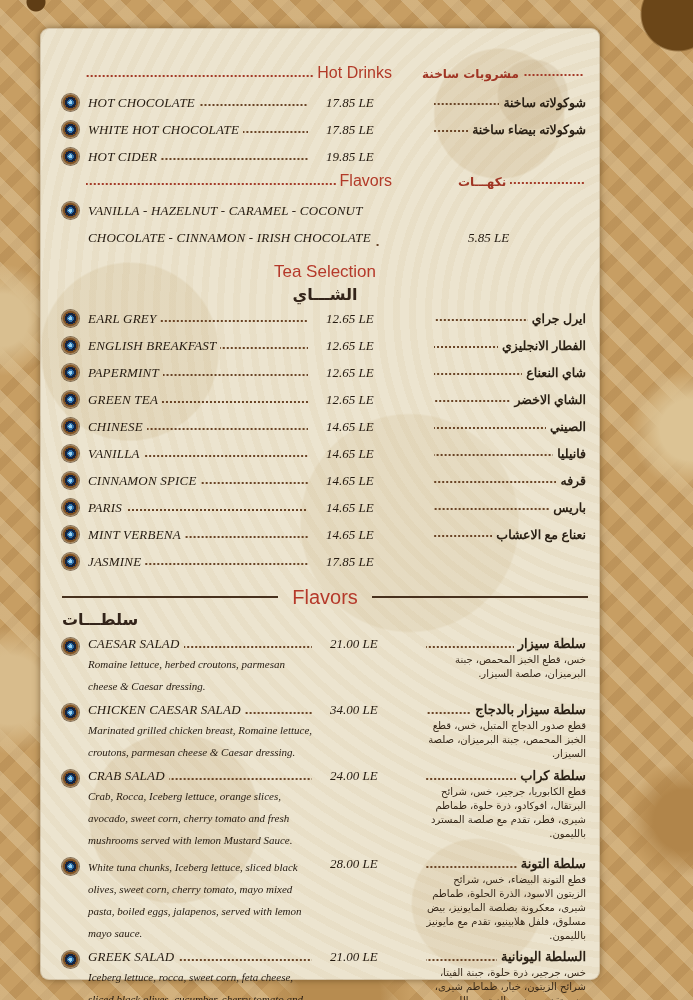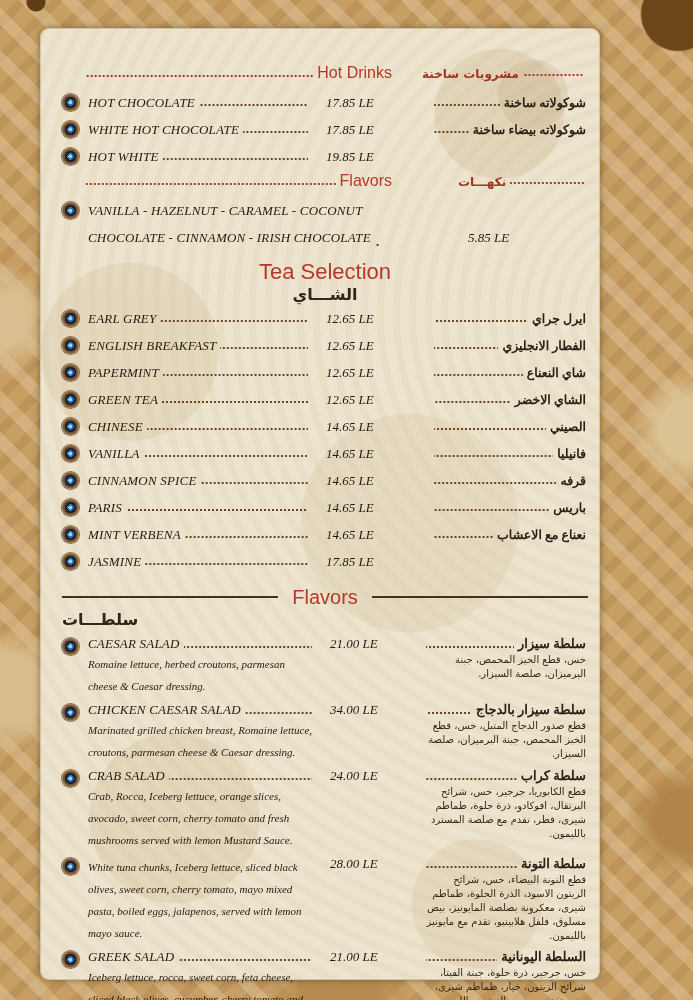"شوكولاته ساخنة" .ar-name { font-family: Liberation Serif, serif -> Liberation Sans, sans-serif }
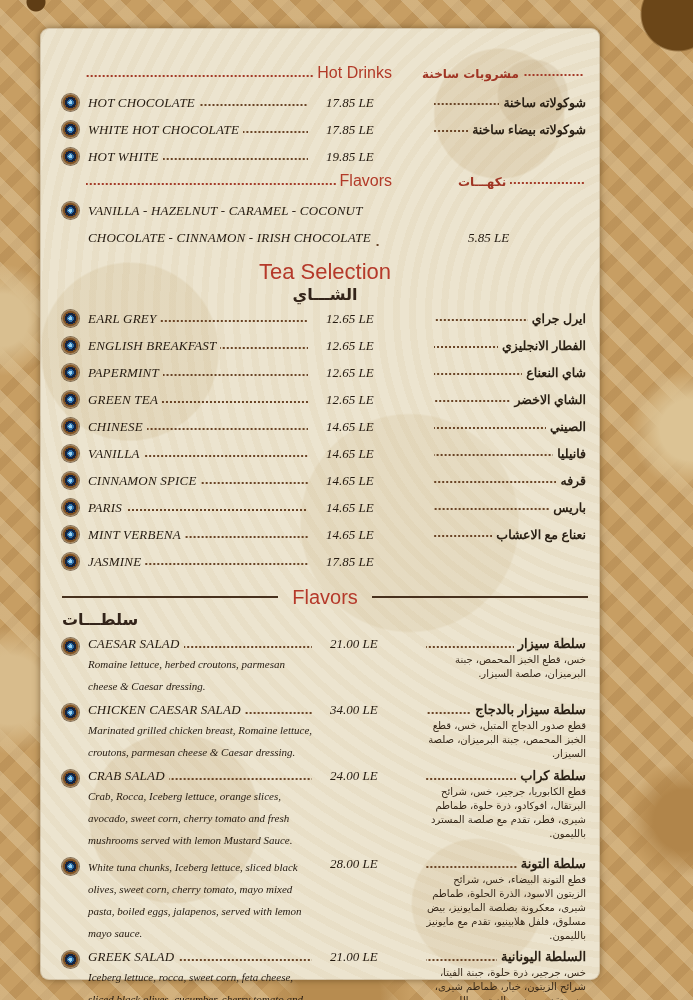"HOT WHITE" span.en-name { text: WHITE -> CIDER }
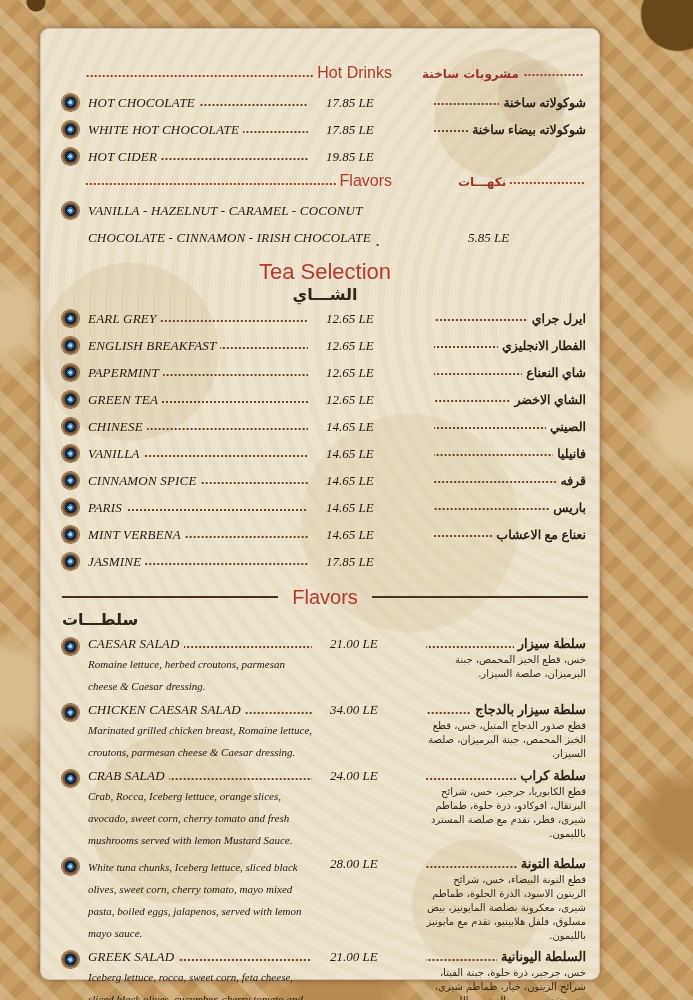"Tea Selection" .c-en { font-size: 22px -> 17px }
